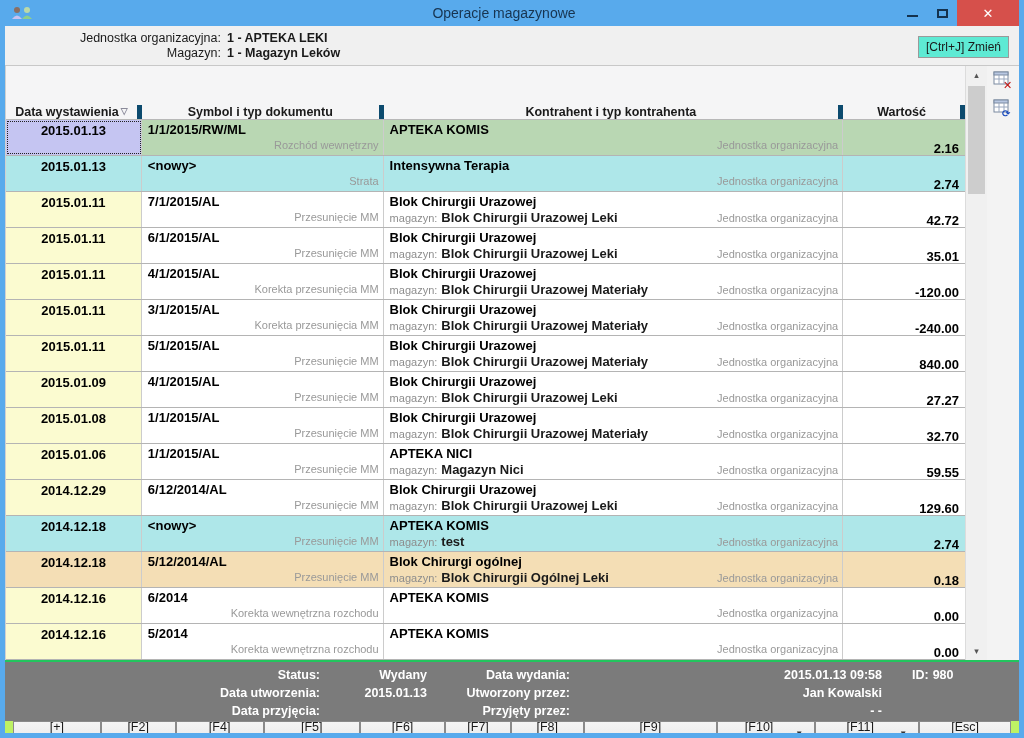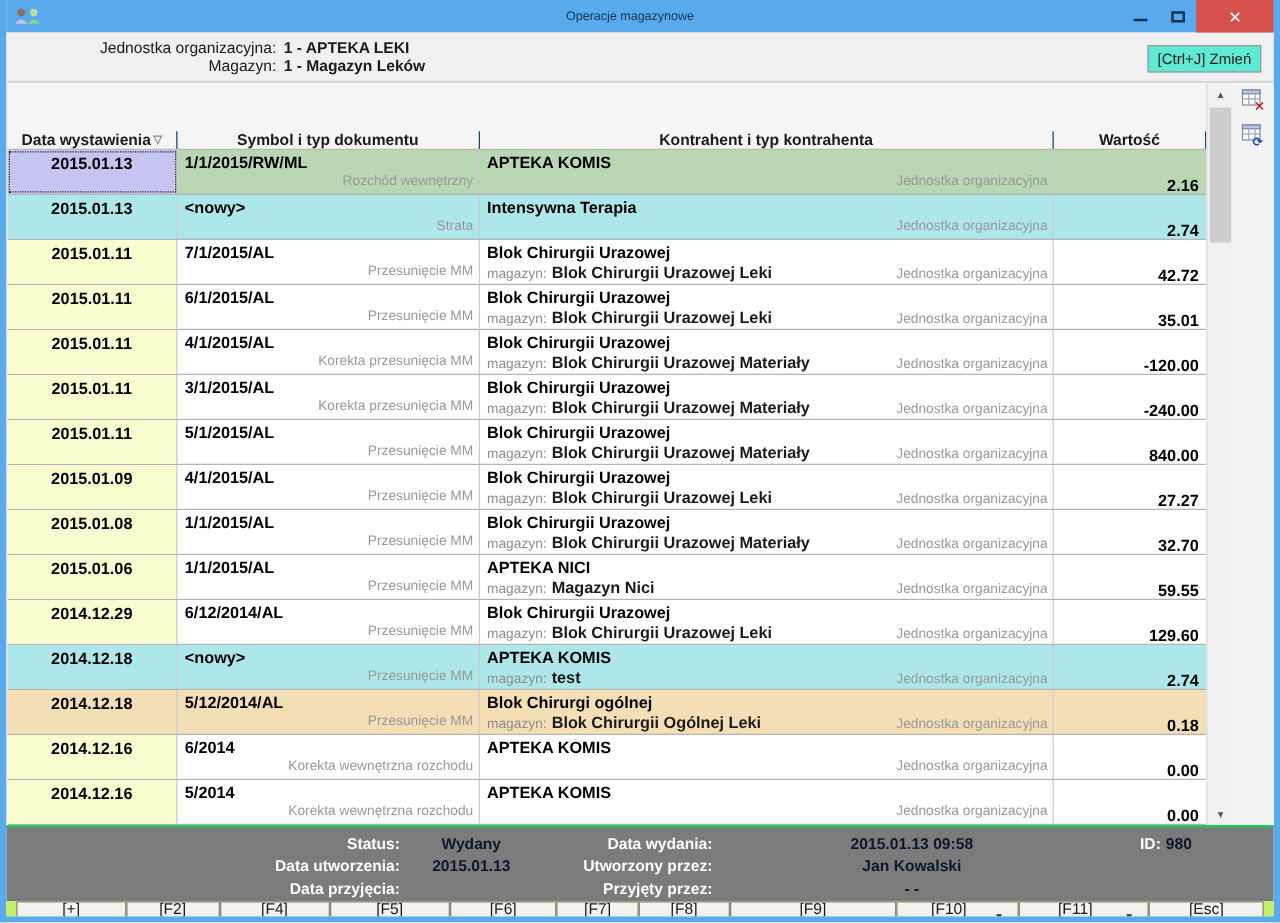"Operacje magazynowe" .title-text { font-size: 10px -> 14px }
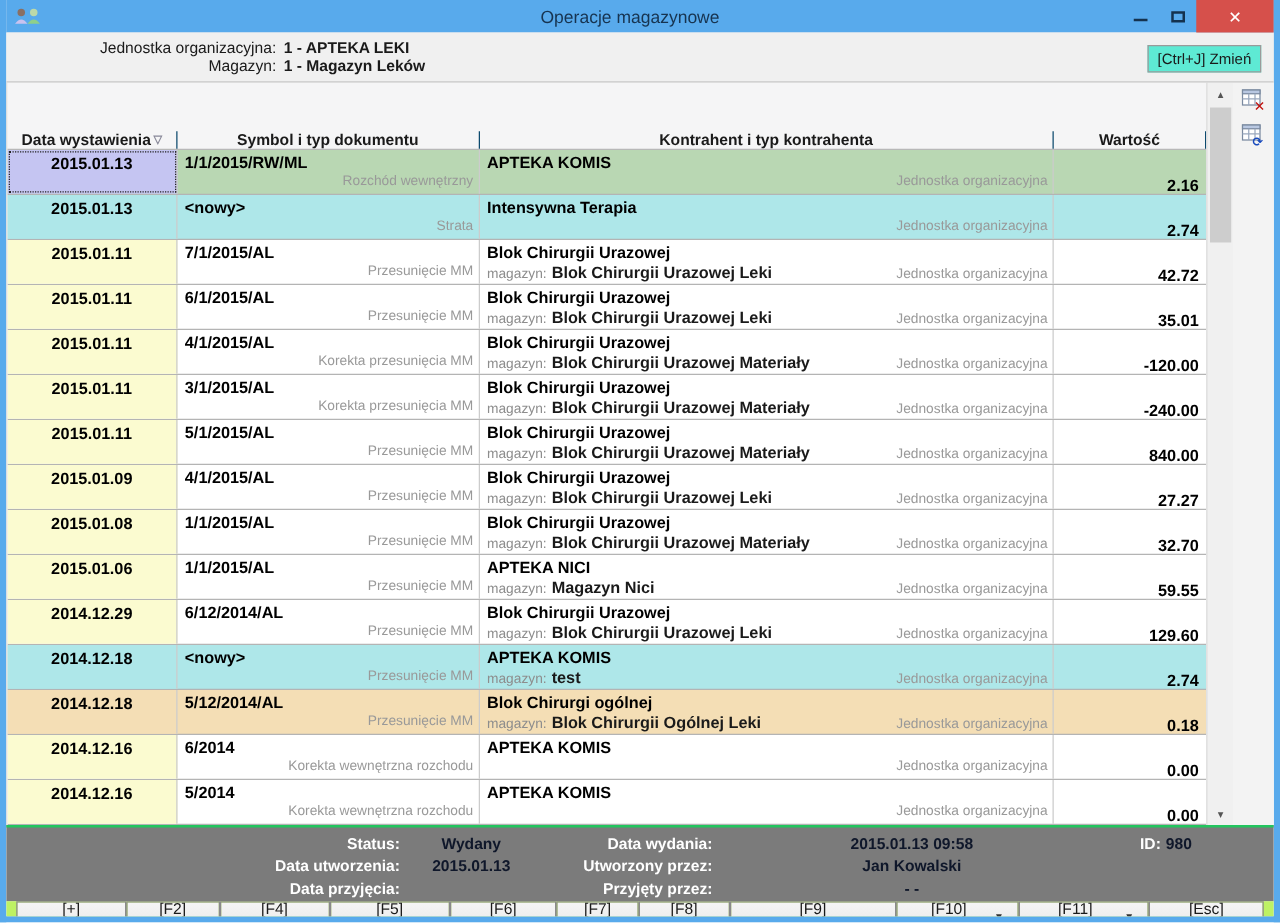"Data wystawienia" .colheader .hc { border-right: 1px solid #0c4a6e -> 5px solid #0c4a6e }
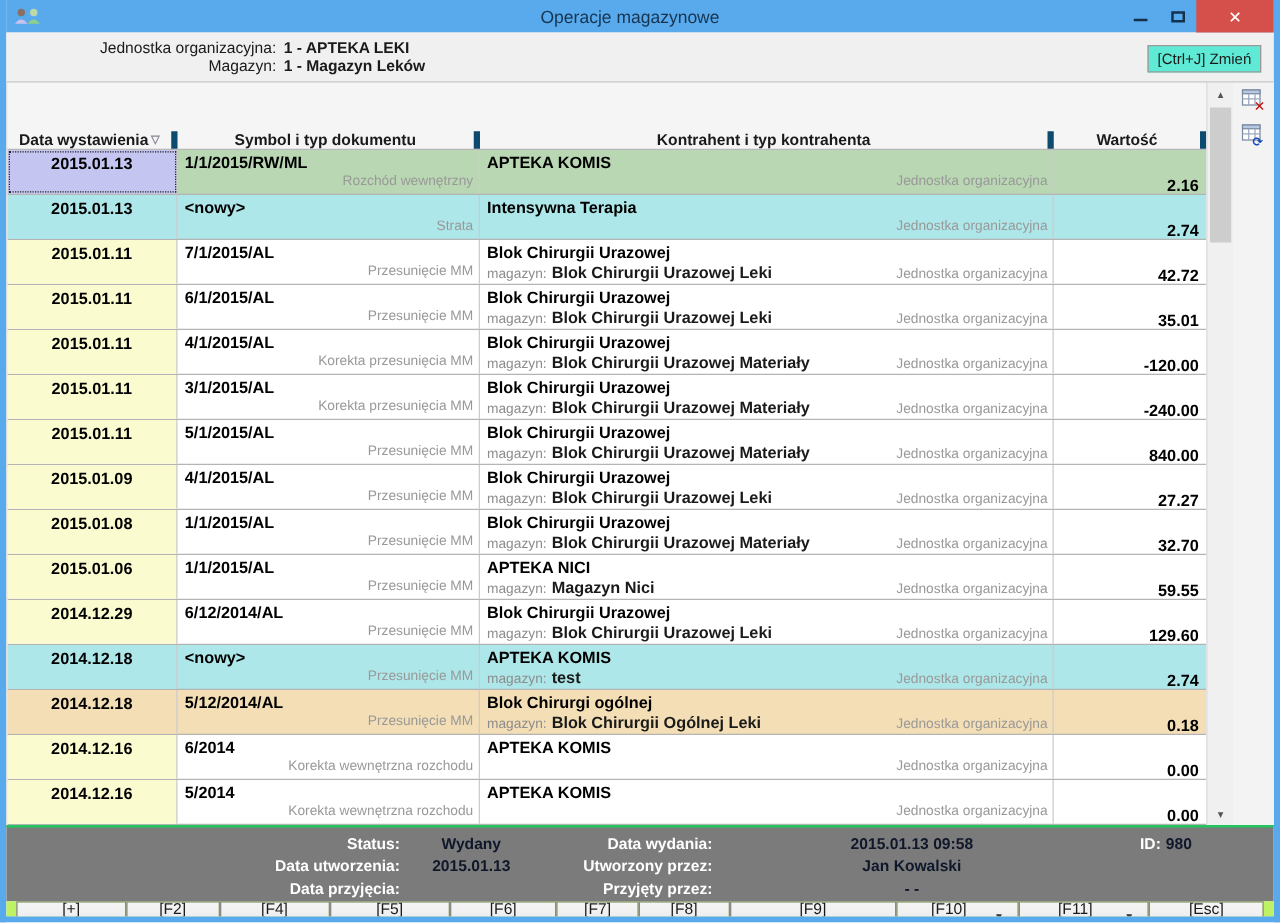"Wydany" .st-value { color: #0f172a -> #ffffff; text-align: center -> right }
